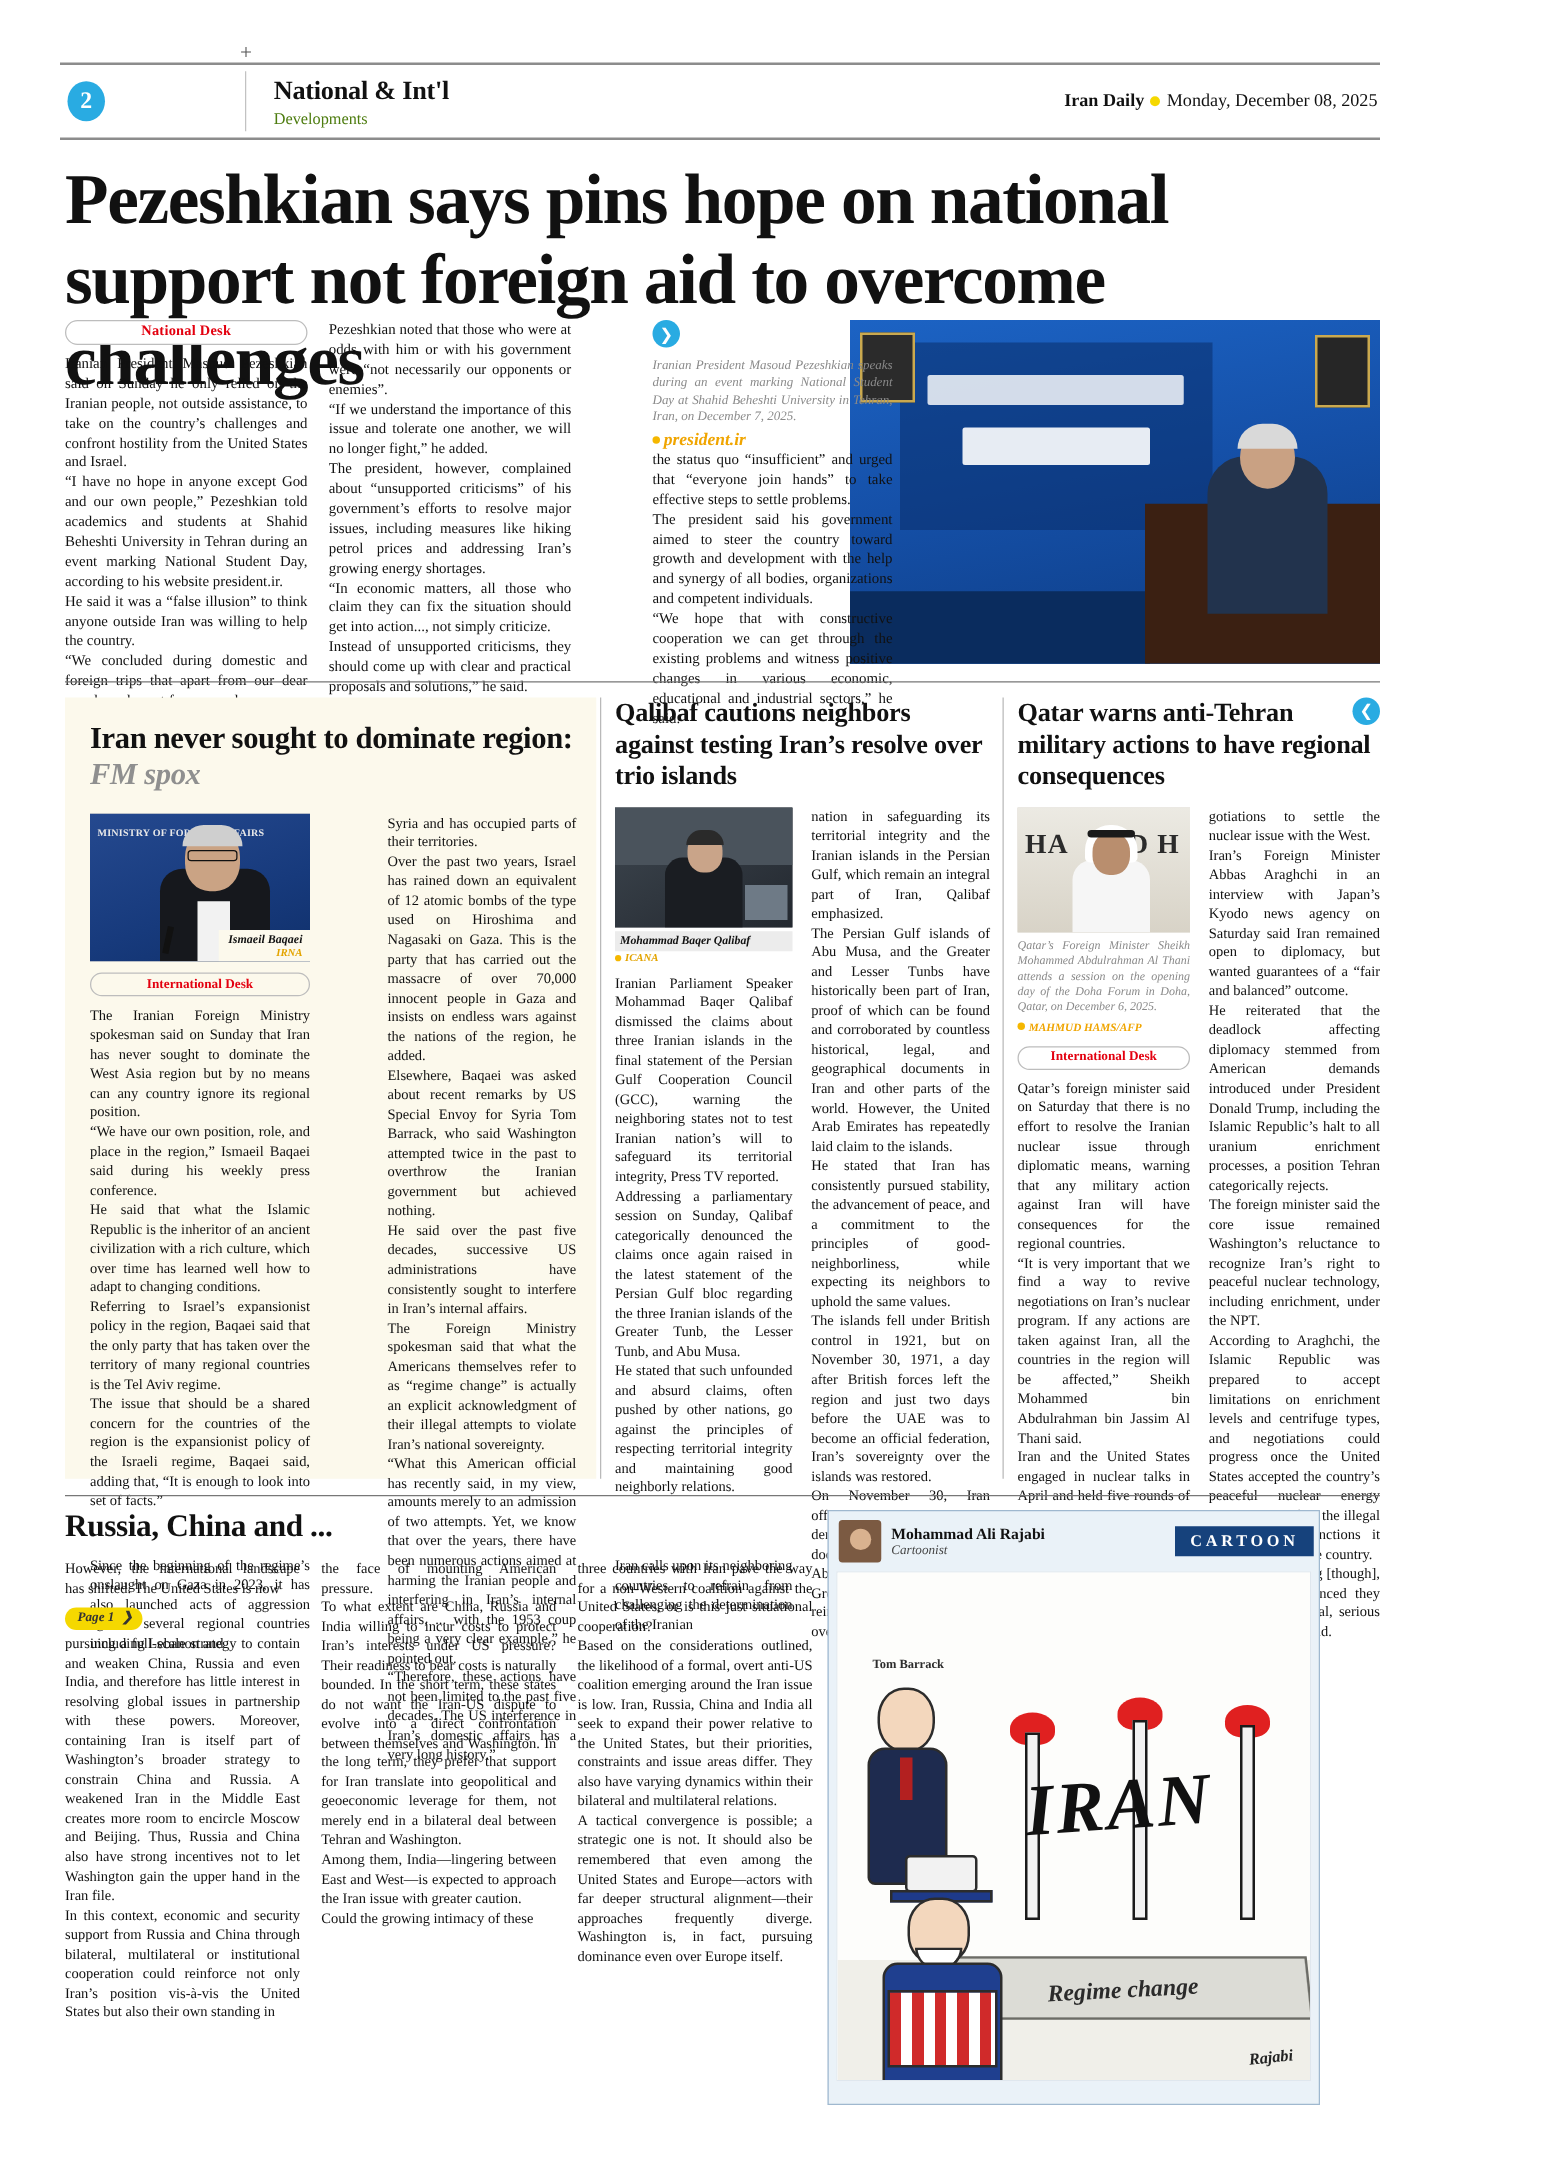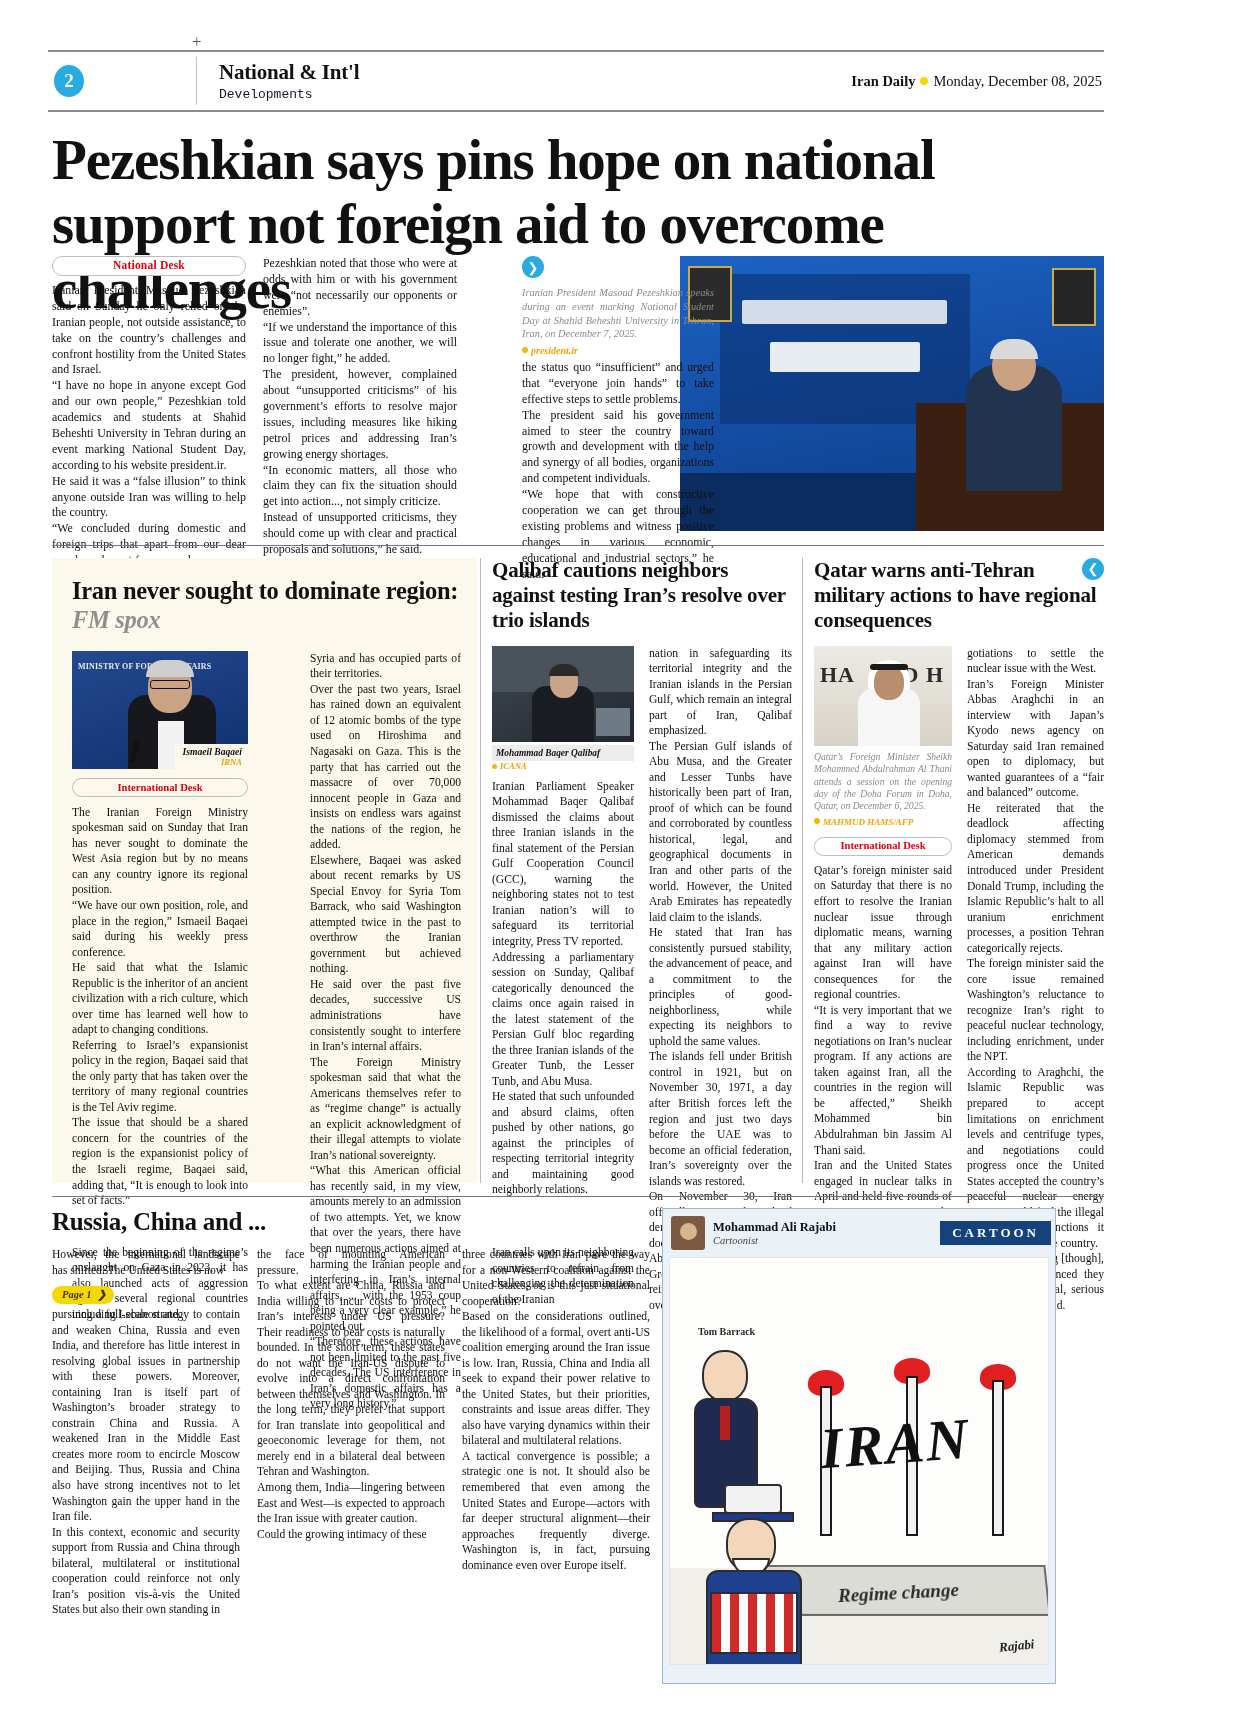"Developments" .section-sub { color: #0f172a -> #4d7c0f; font-family: Liberation Mono, monospace -> none }
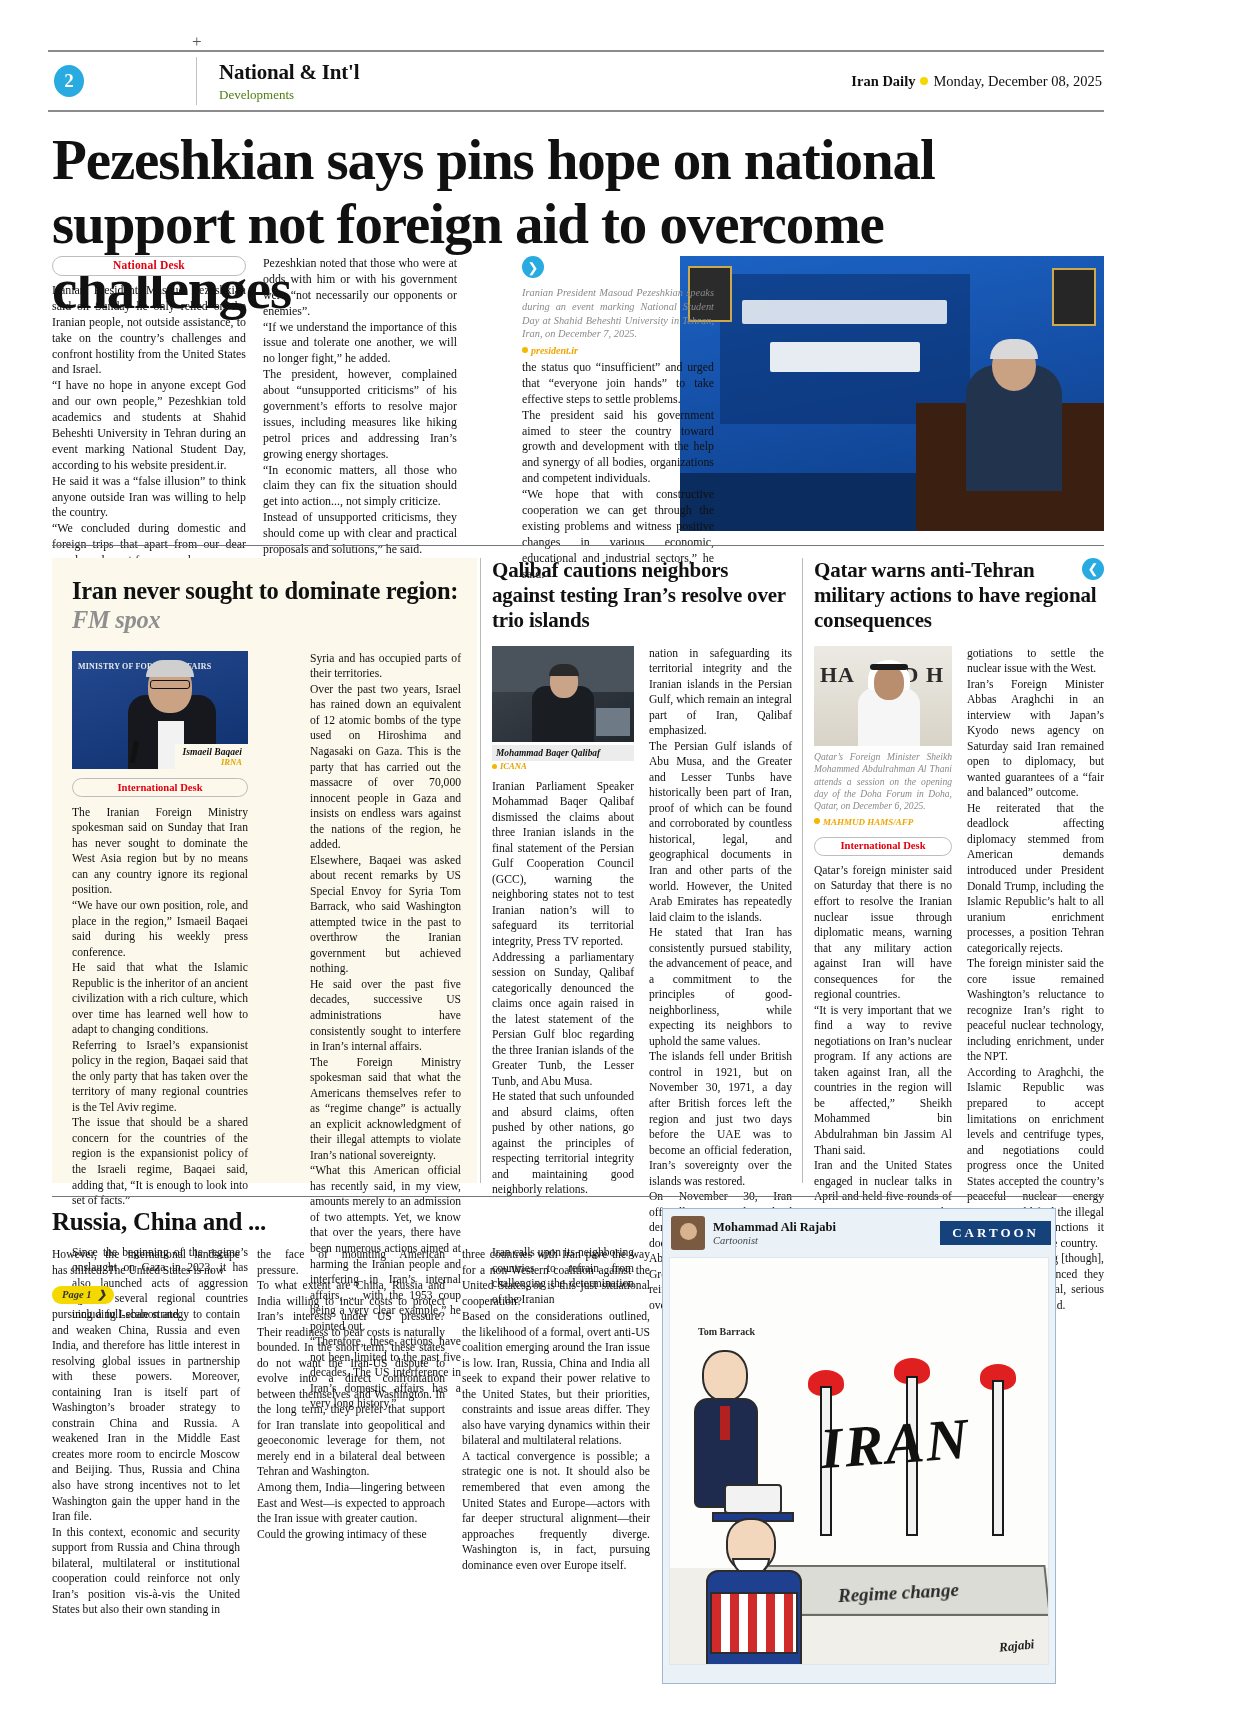"president.ir" .credit { font-size: 10px -> 14px }
